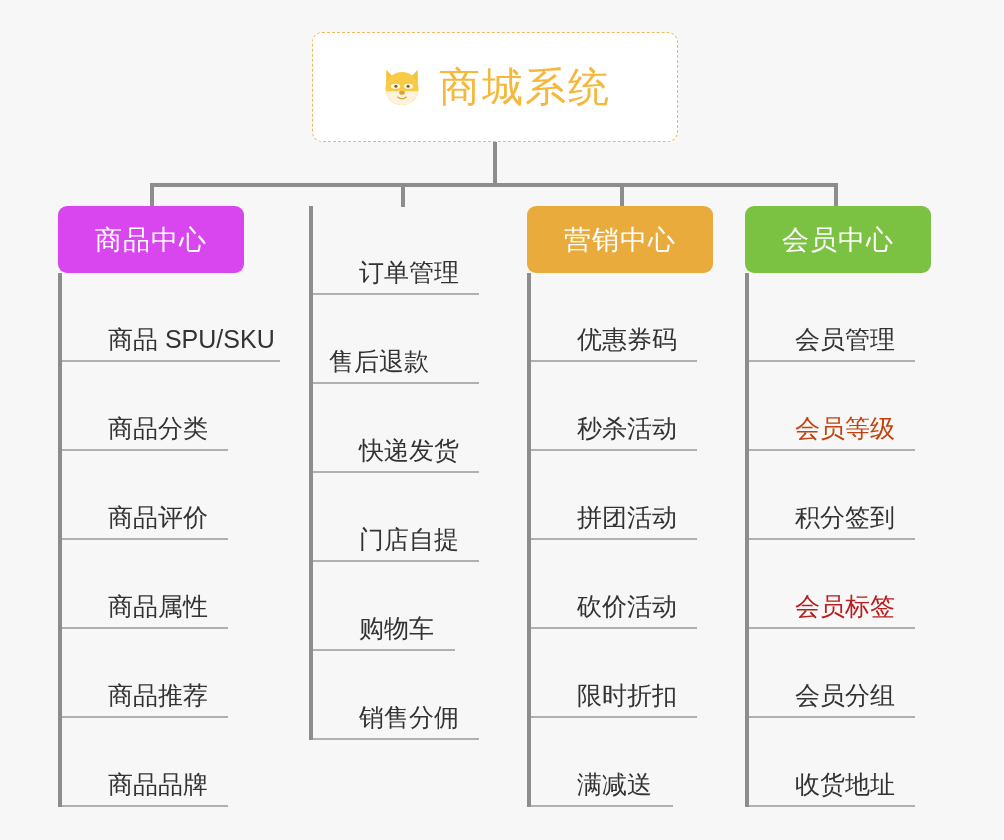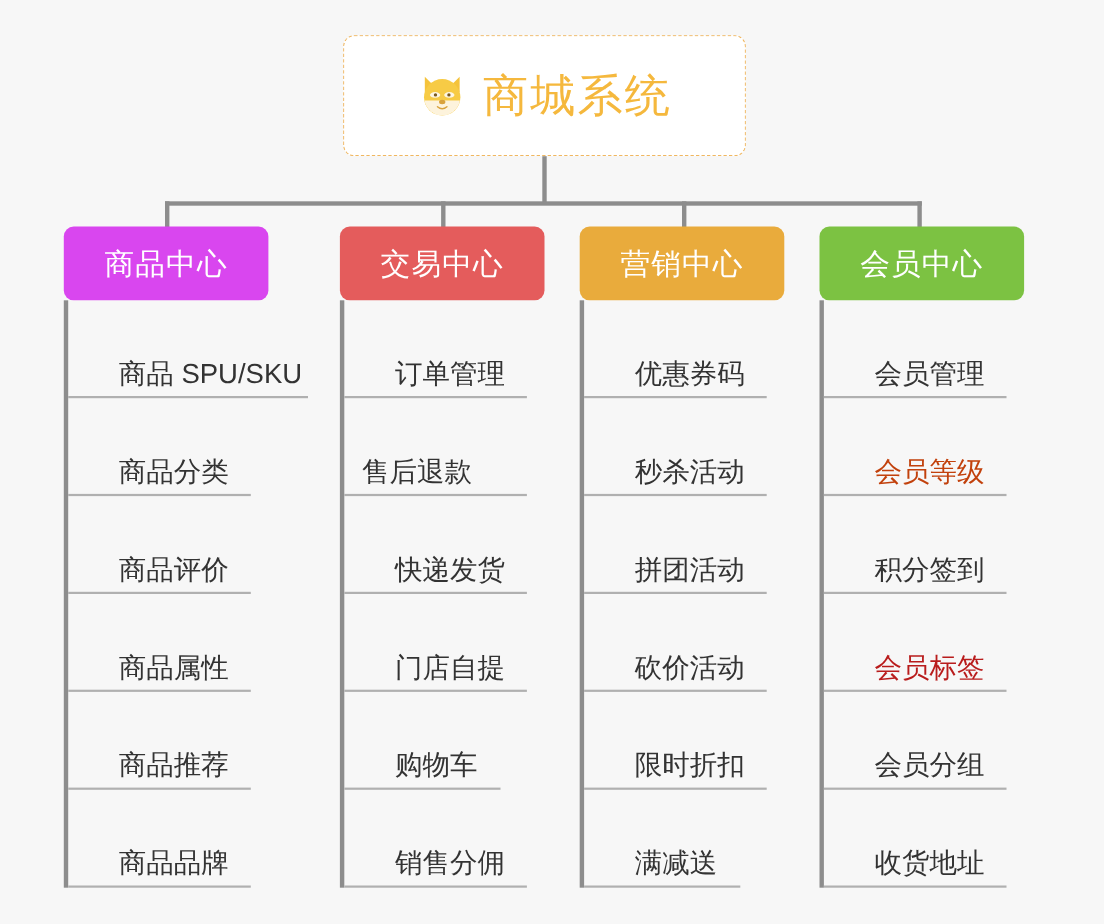"交易中心" div.col-header { html: <div> <span>交易中心</span> </div> -> none }
